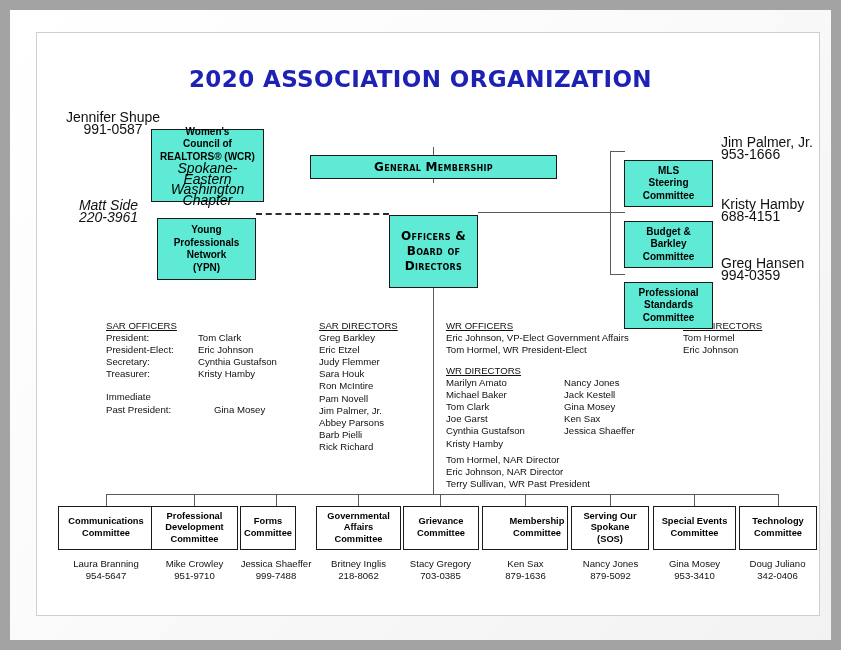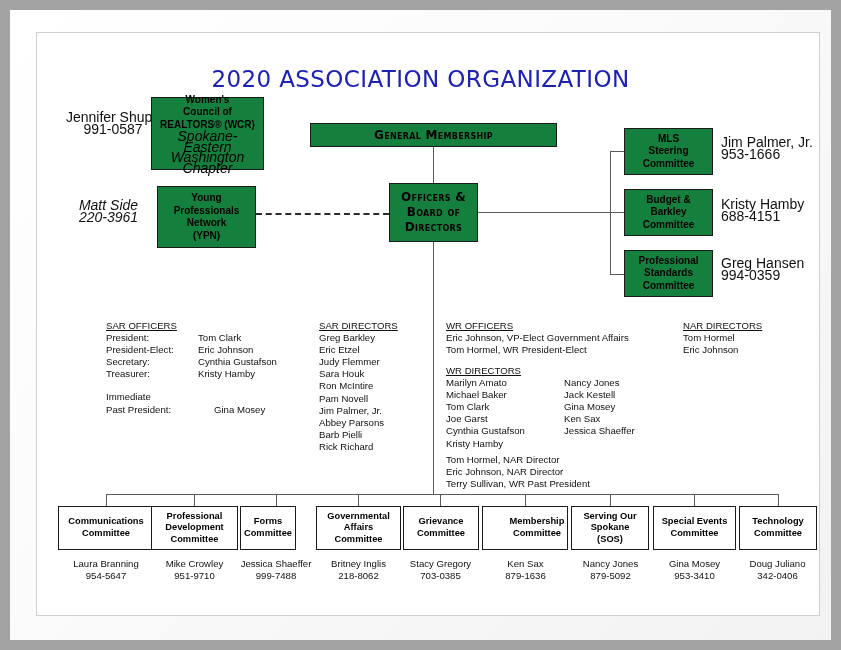"2020 ASSOCIATION ORGANIZATION" #title { font-weight: normal -> bold }
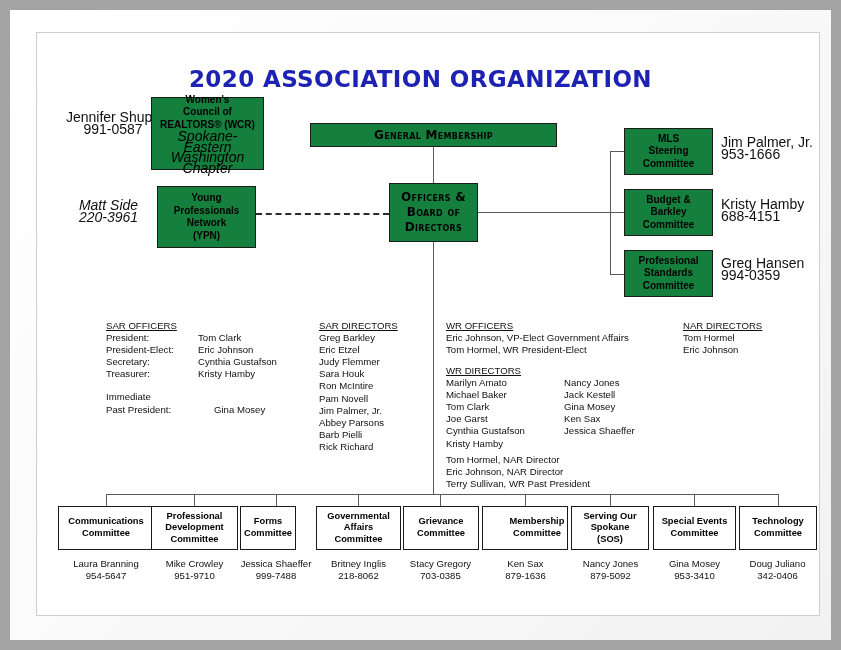"Women's" .box { background: #15803d -> #5eead4; margin-top: none -> 32px }
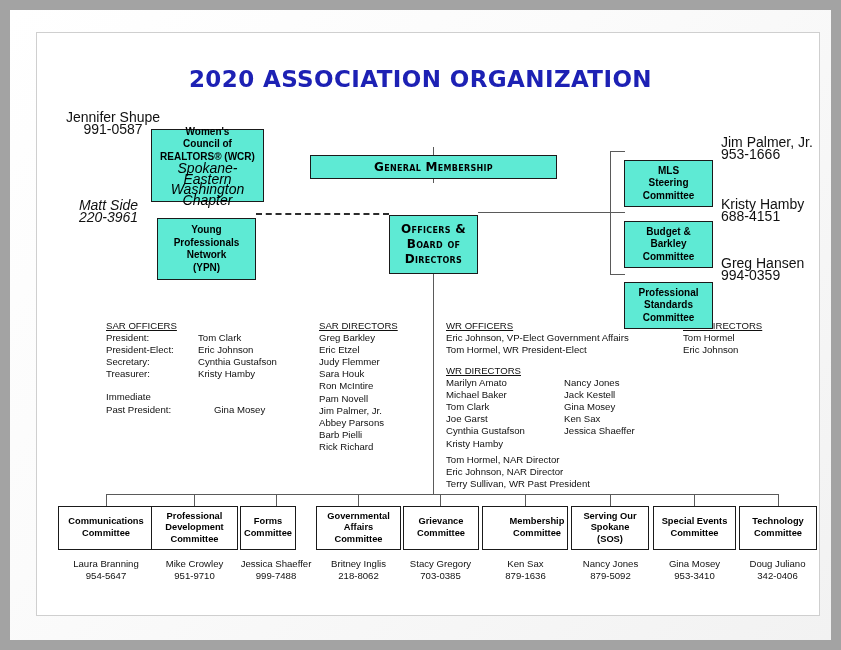"Officers &" div.box { height: 59px -> 73px }
